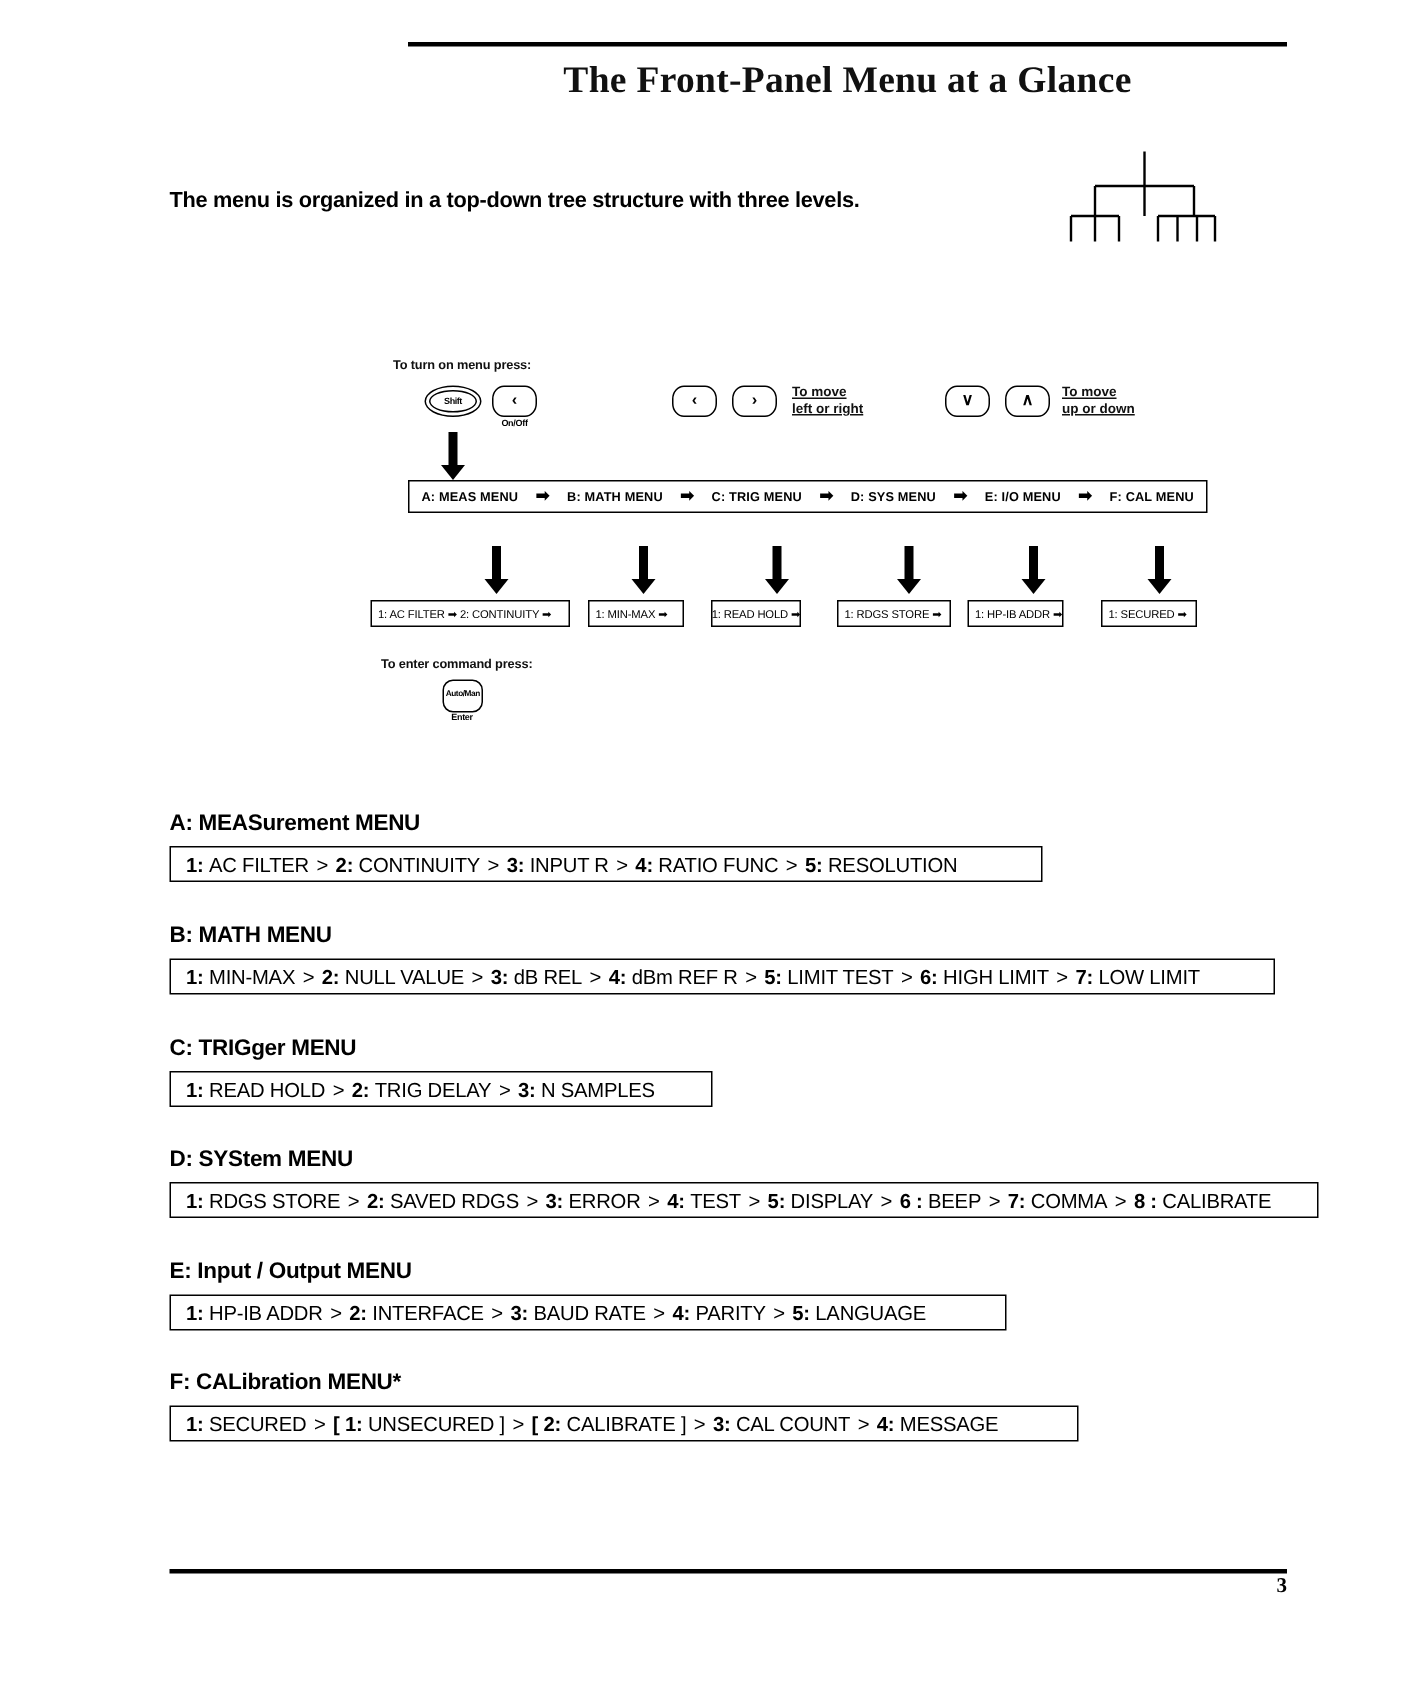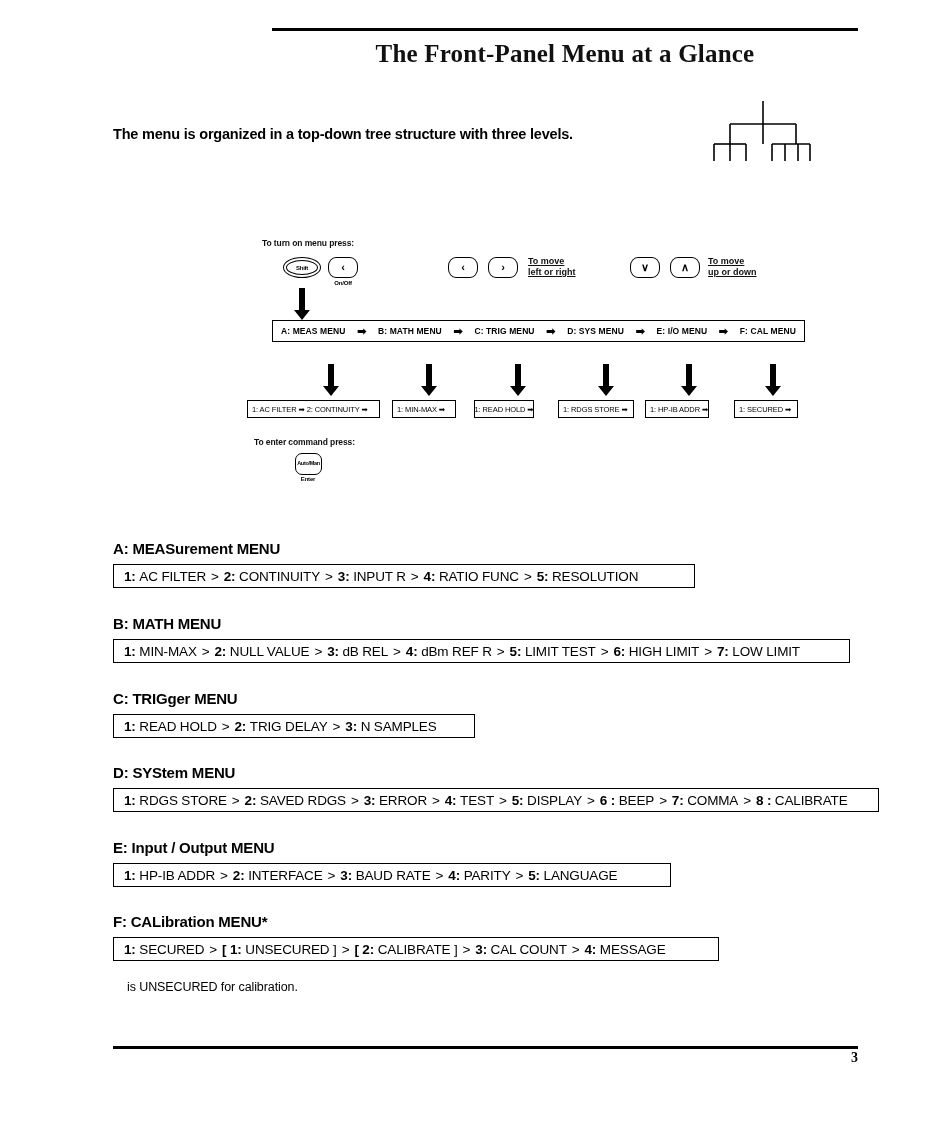"is UNSECURED for calibration." span.ind { html: <span>is UNSECURED for calibration.</span> -> none }
